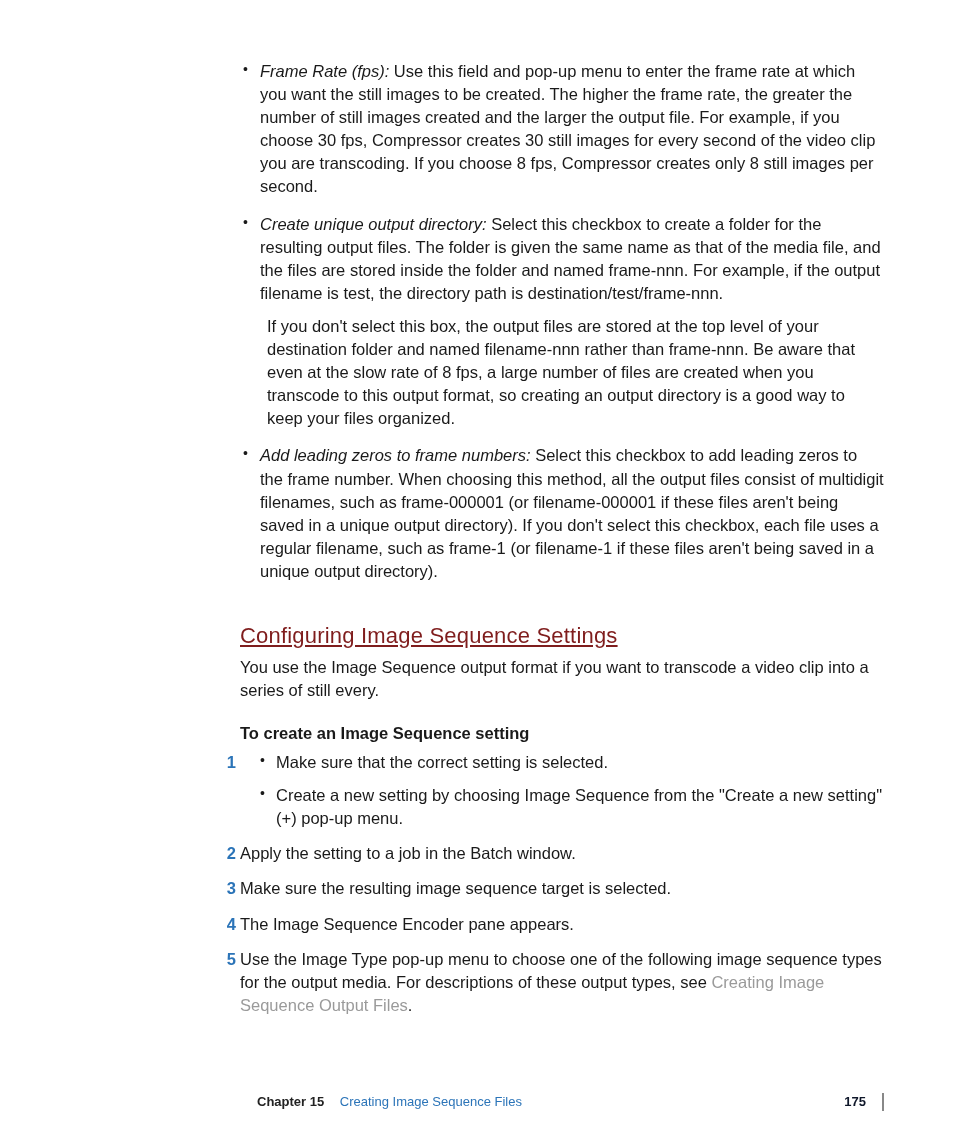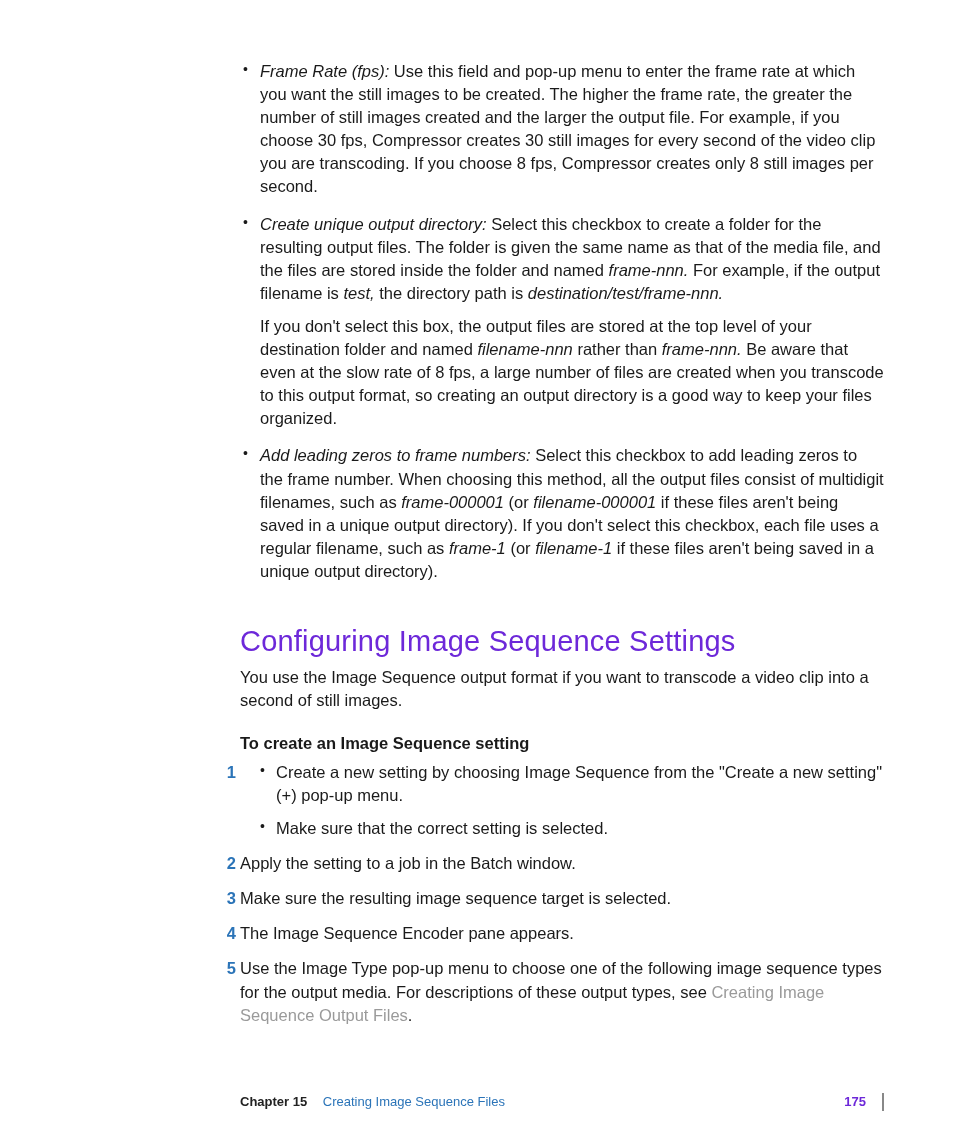"frame-nnn." .ital { font-style: italic -> none }
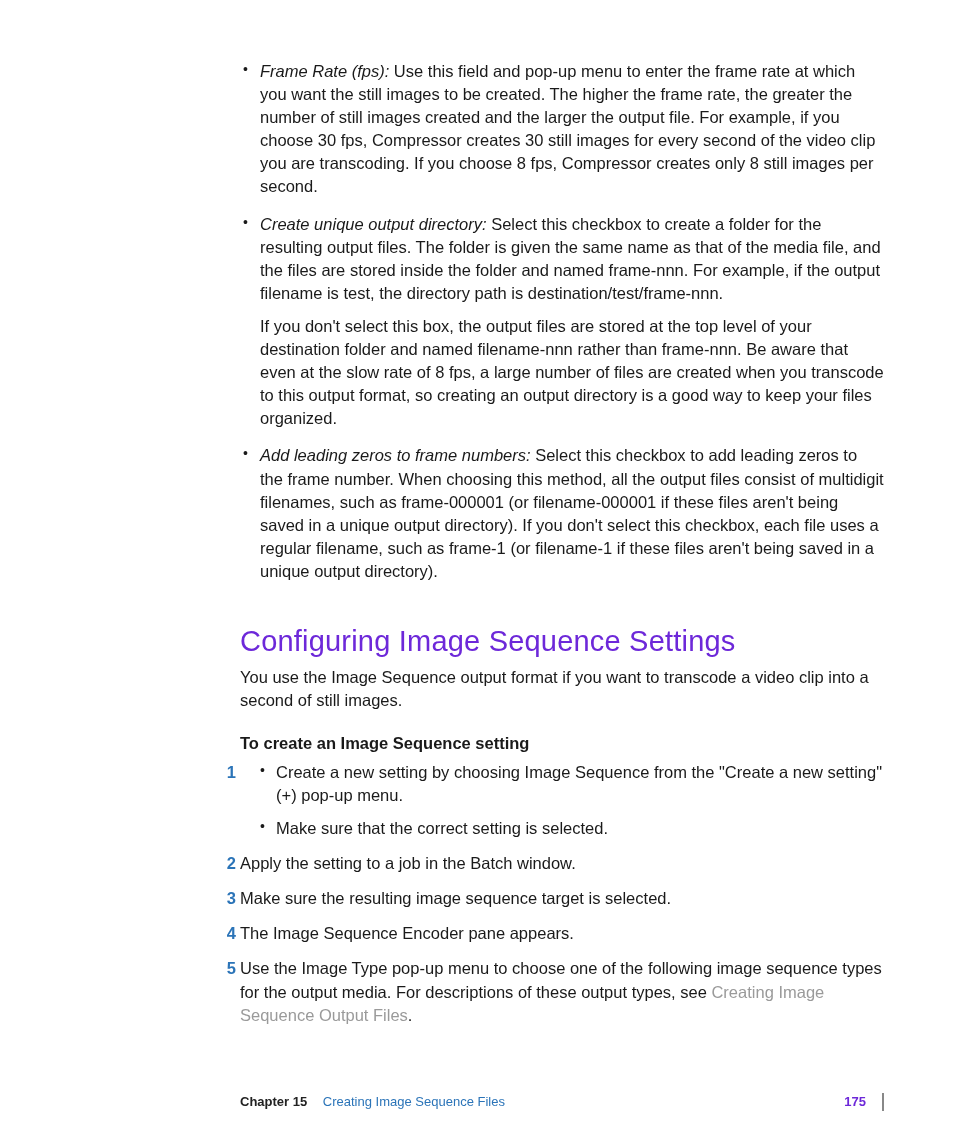"If you don't select this" .para-gap { margin-left: none -> 7px }
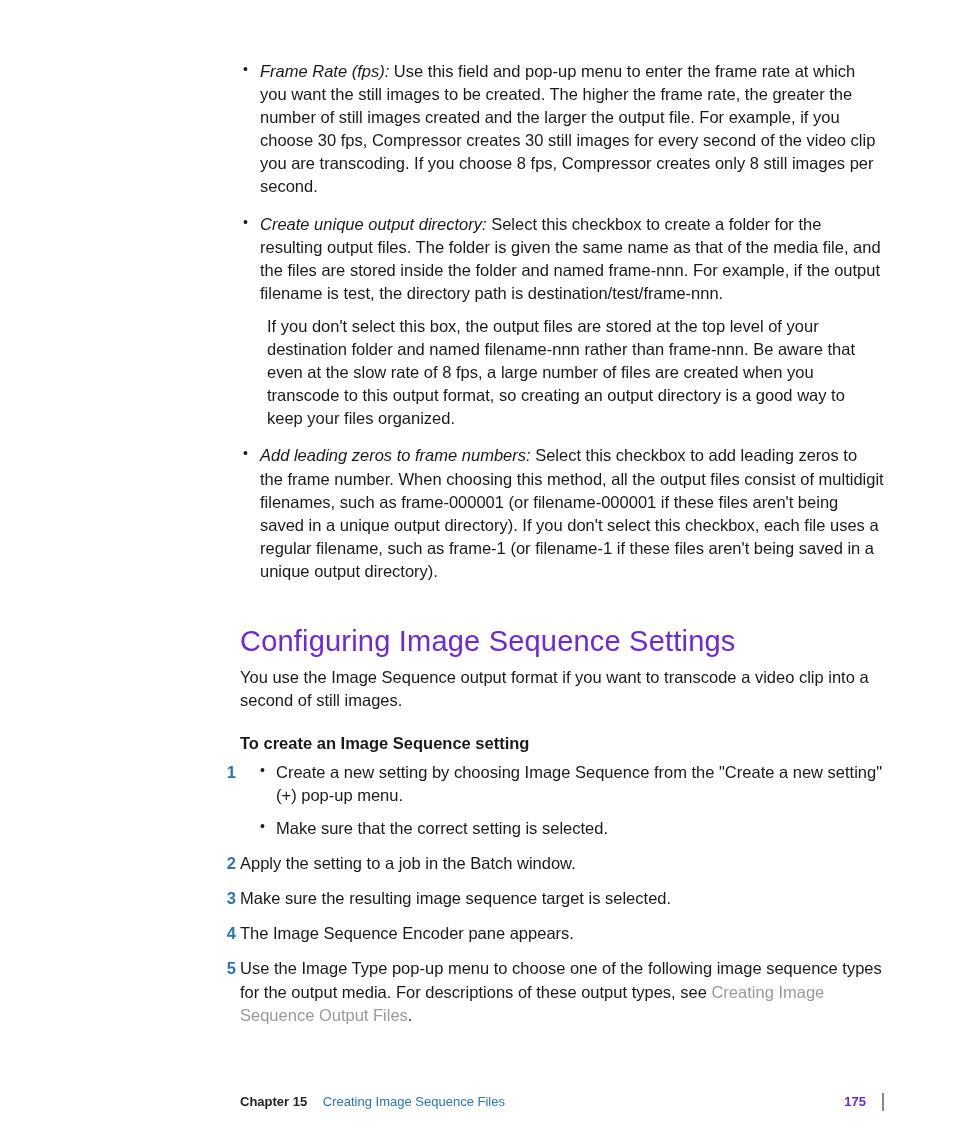"Configuring Image Sequence Settings" h2.section { color: #6d28d9 -> #7f1d1d; font-size: 29px -> 22px; text-decoration: none -> underline }
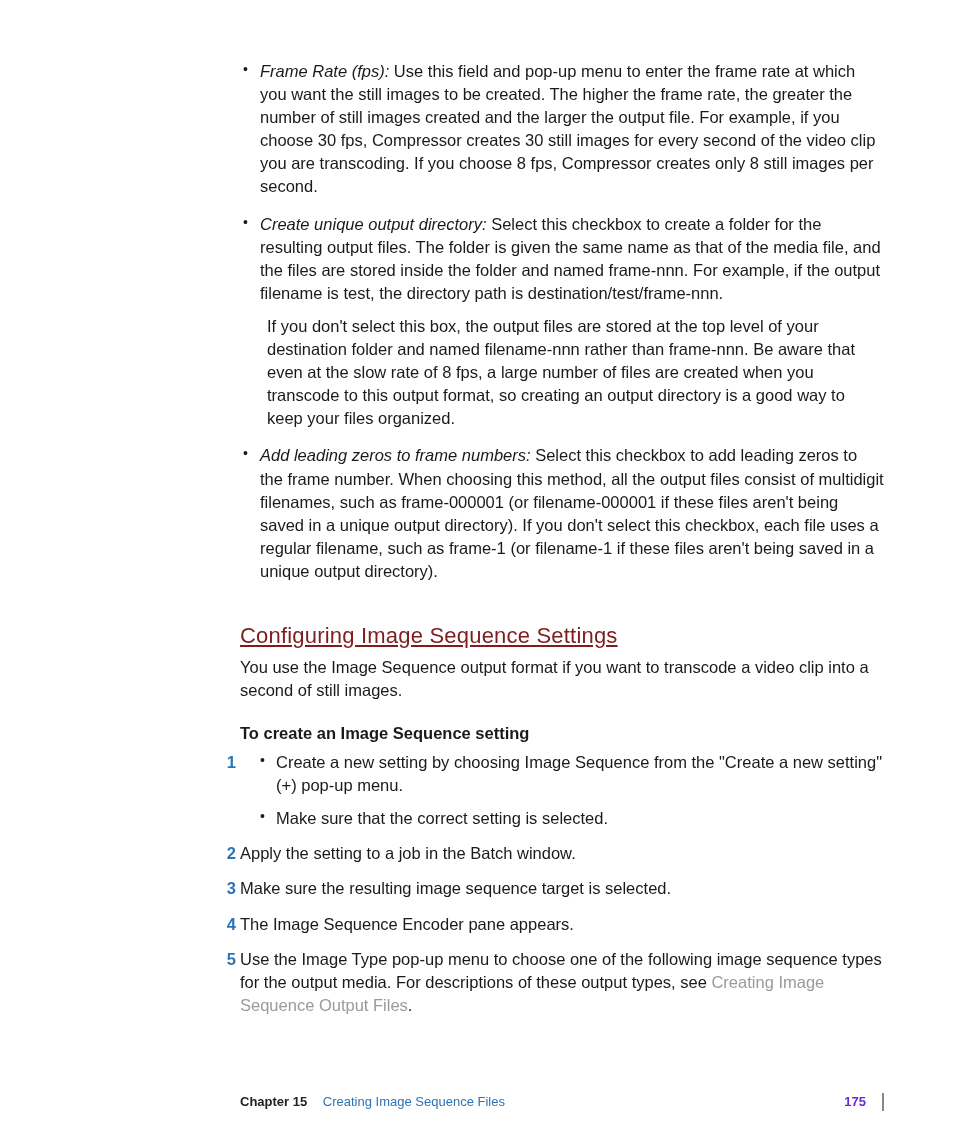"You use the Image Sequence" p.intro { text: second of still images -> series of still every }
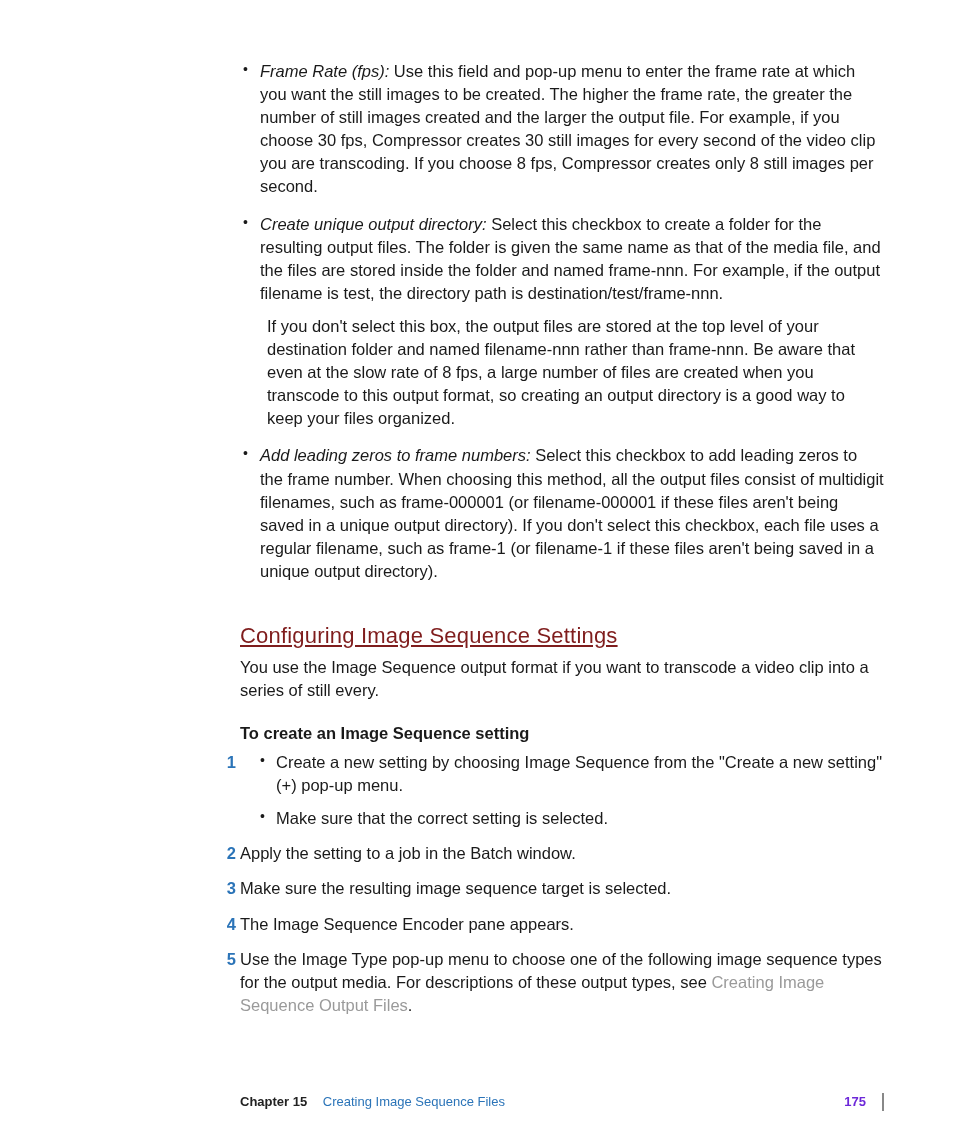"Create a new setting by" li { order: before "Make sure that the correct" -> after "Make sure that the correct" }
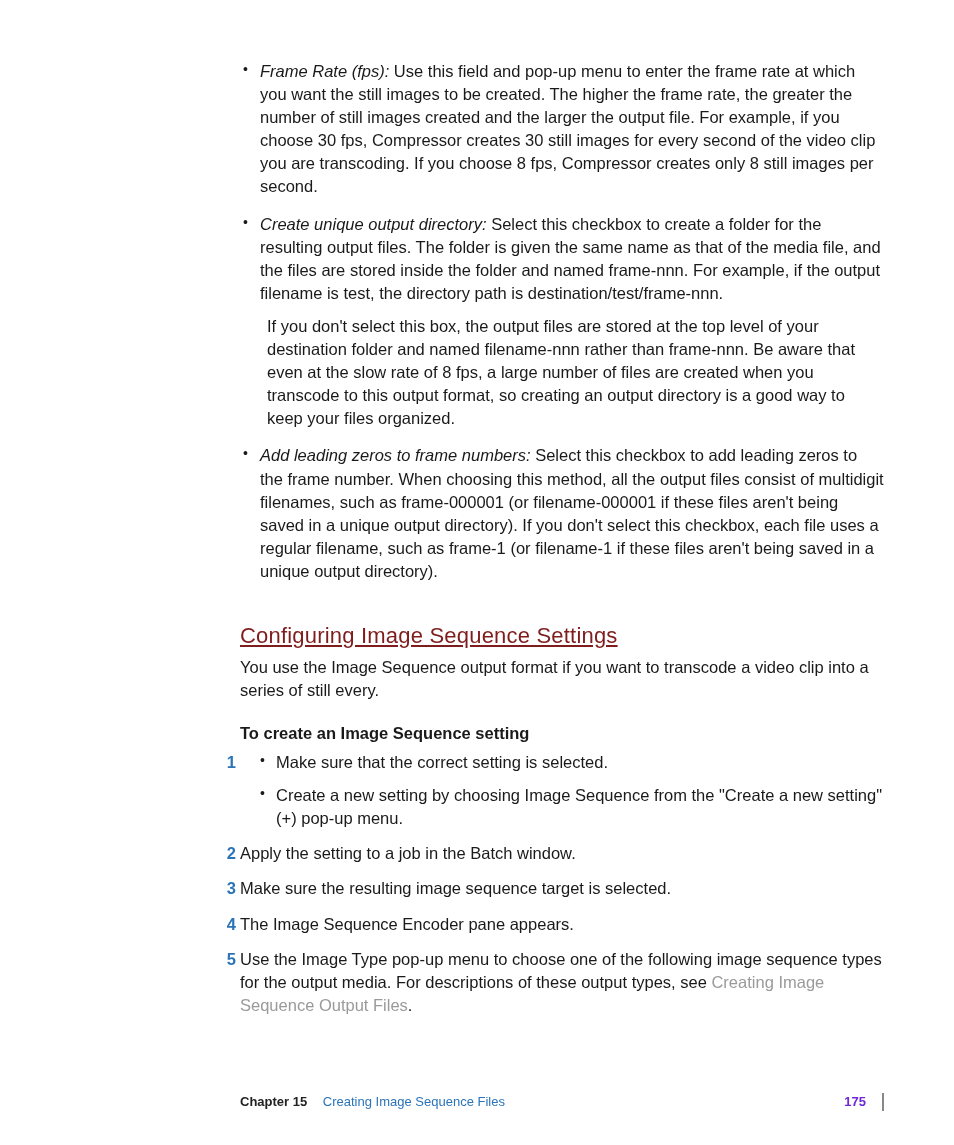"Chapter 15 Creating Image Sequence" .footer { left: 240px -> 257px }
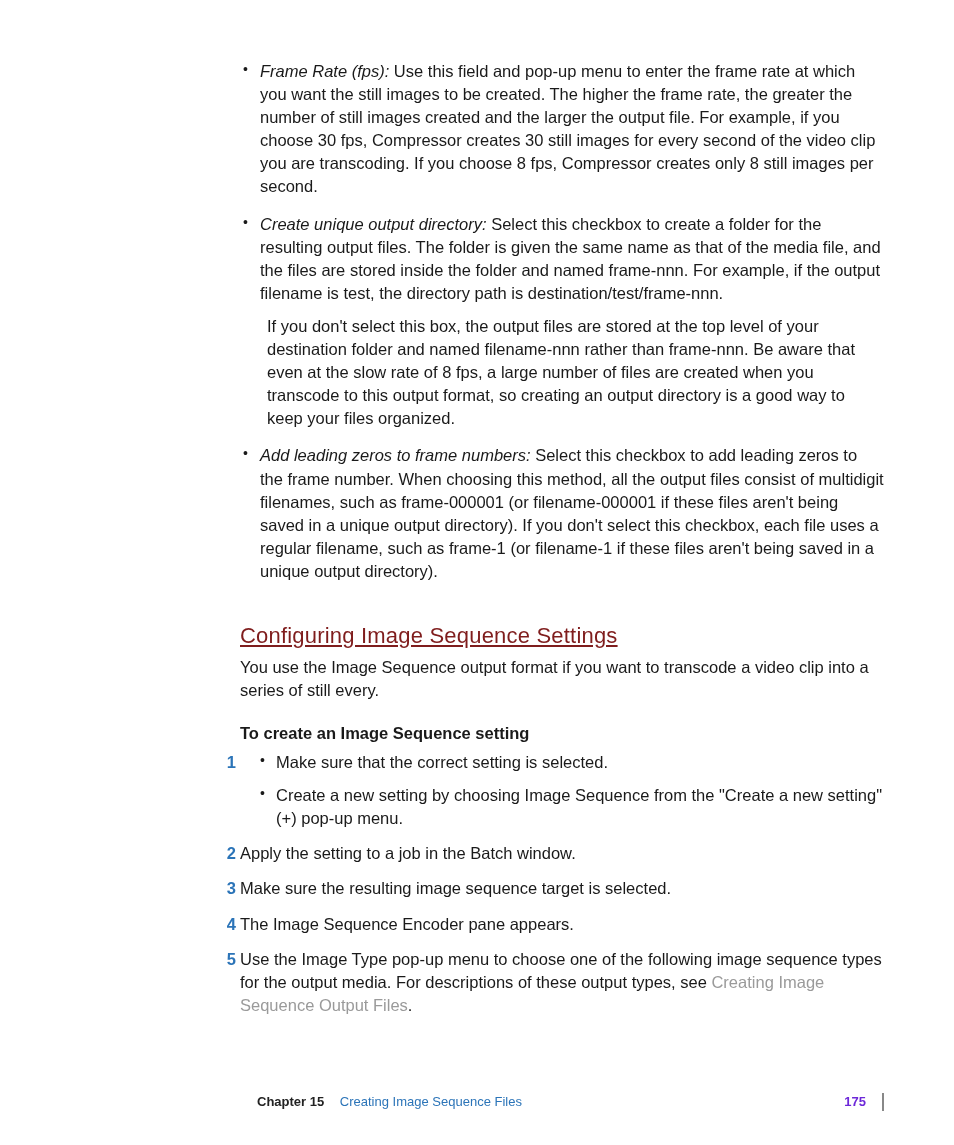"175" .footer .page-num { color: #6d28d9 -> #0f172a }
